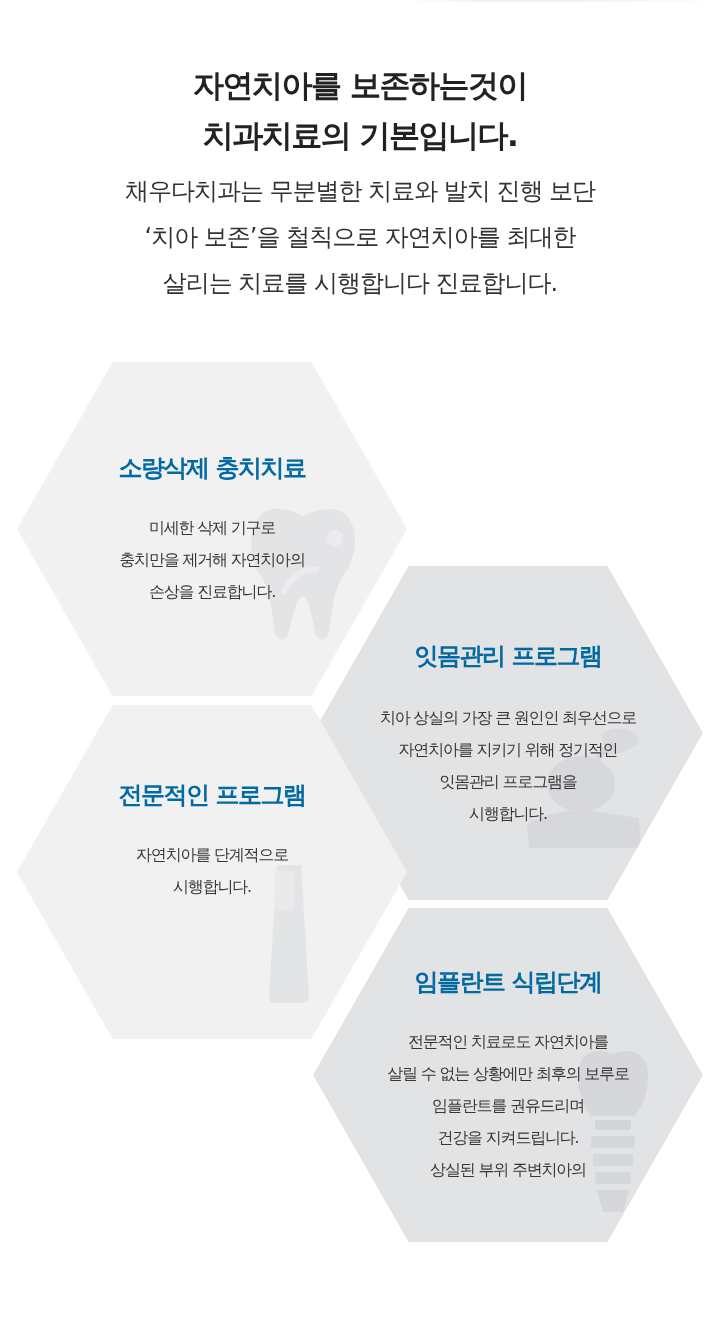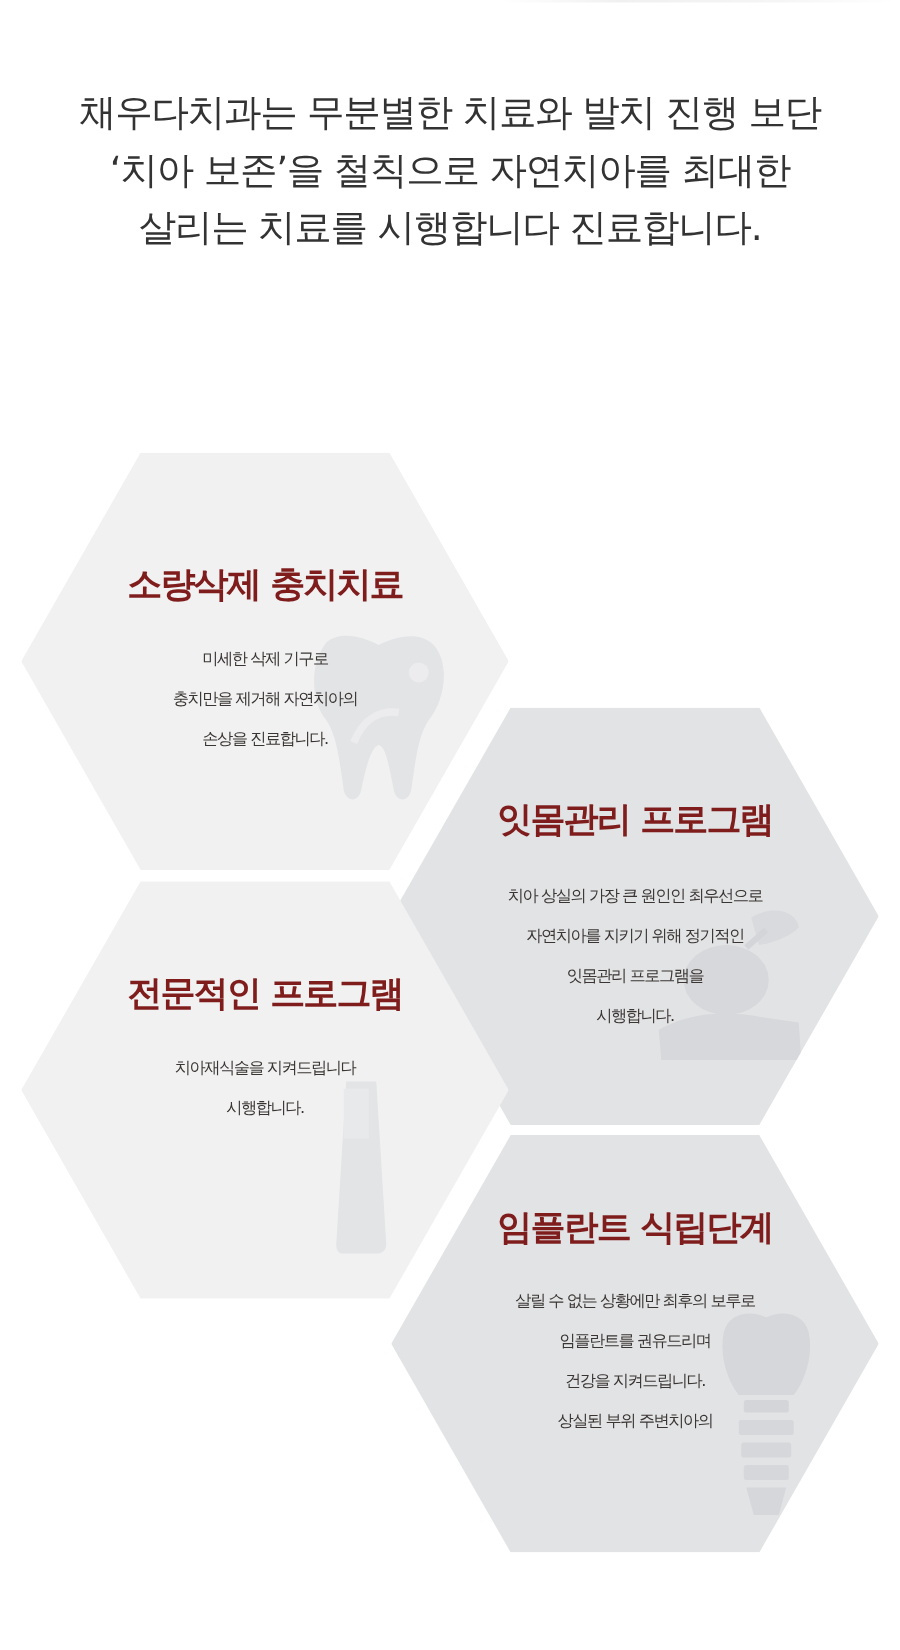"자연치아를 보존하는것이" h1.headline { html: none -> <h1> <span>자연치아를 보존하는것이</span> <span>치과치료의 기본입니다.</span> </h1> }
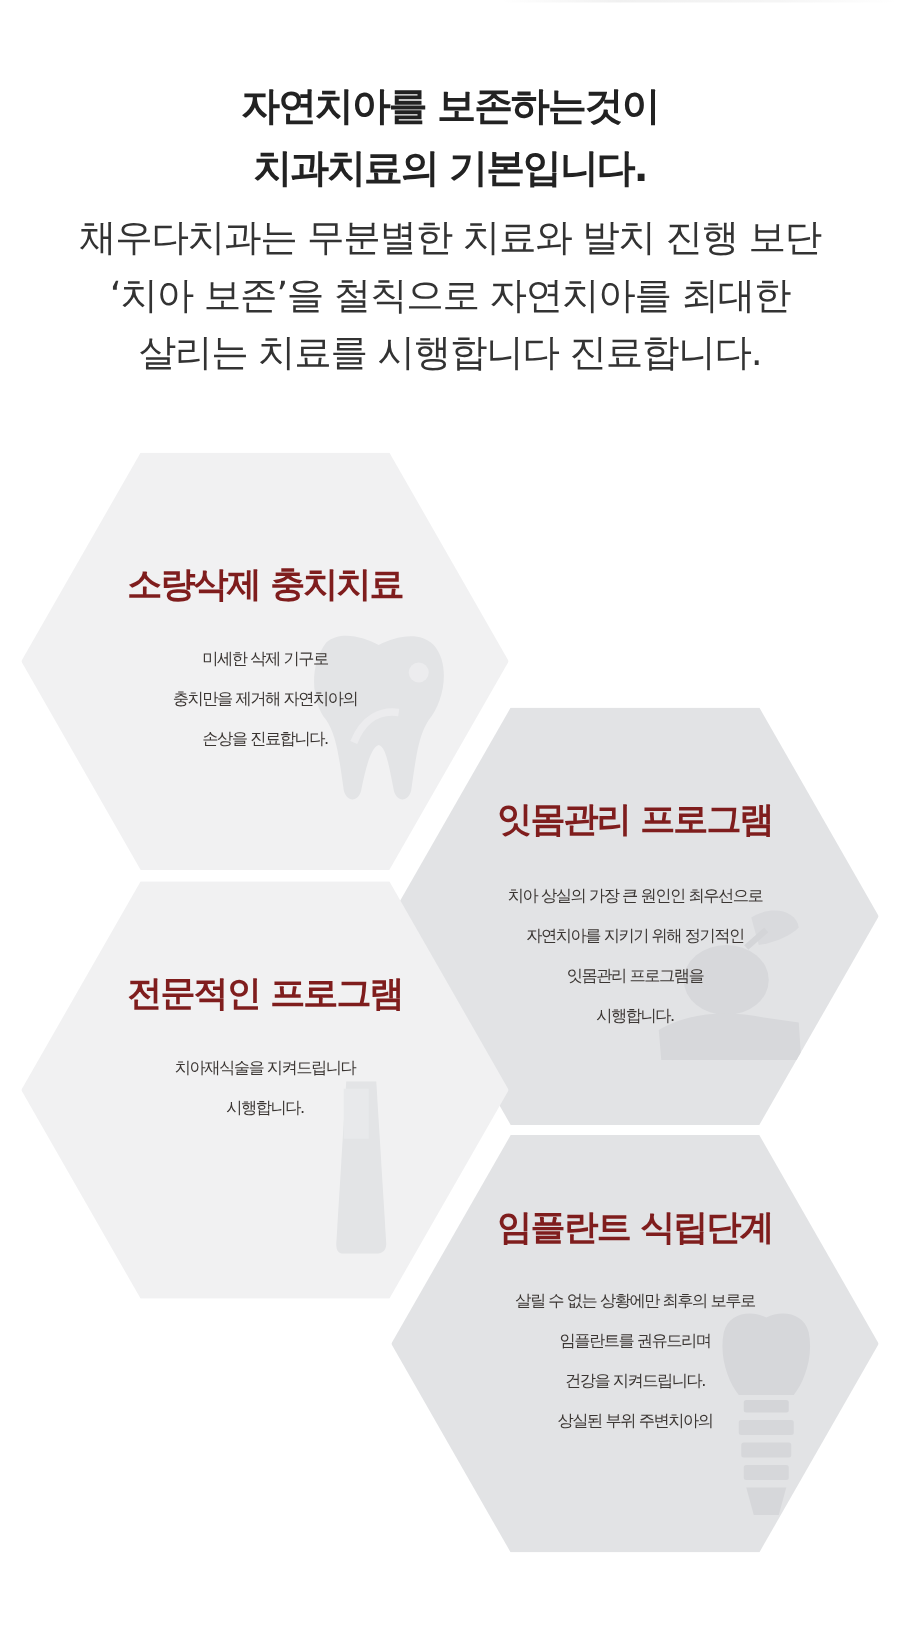"채우다치과는 무분별한 치료와 발치 진행" .lead { font-size: 30px -> 24px }
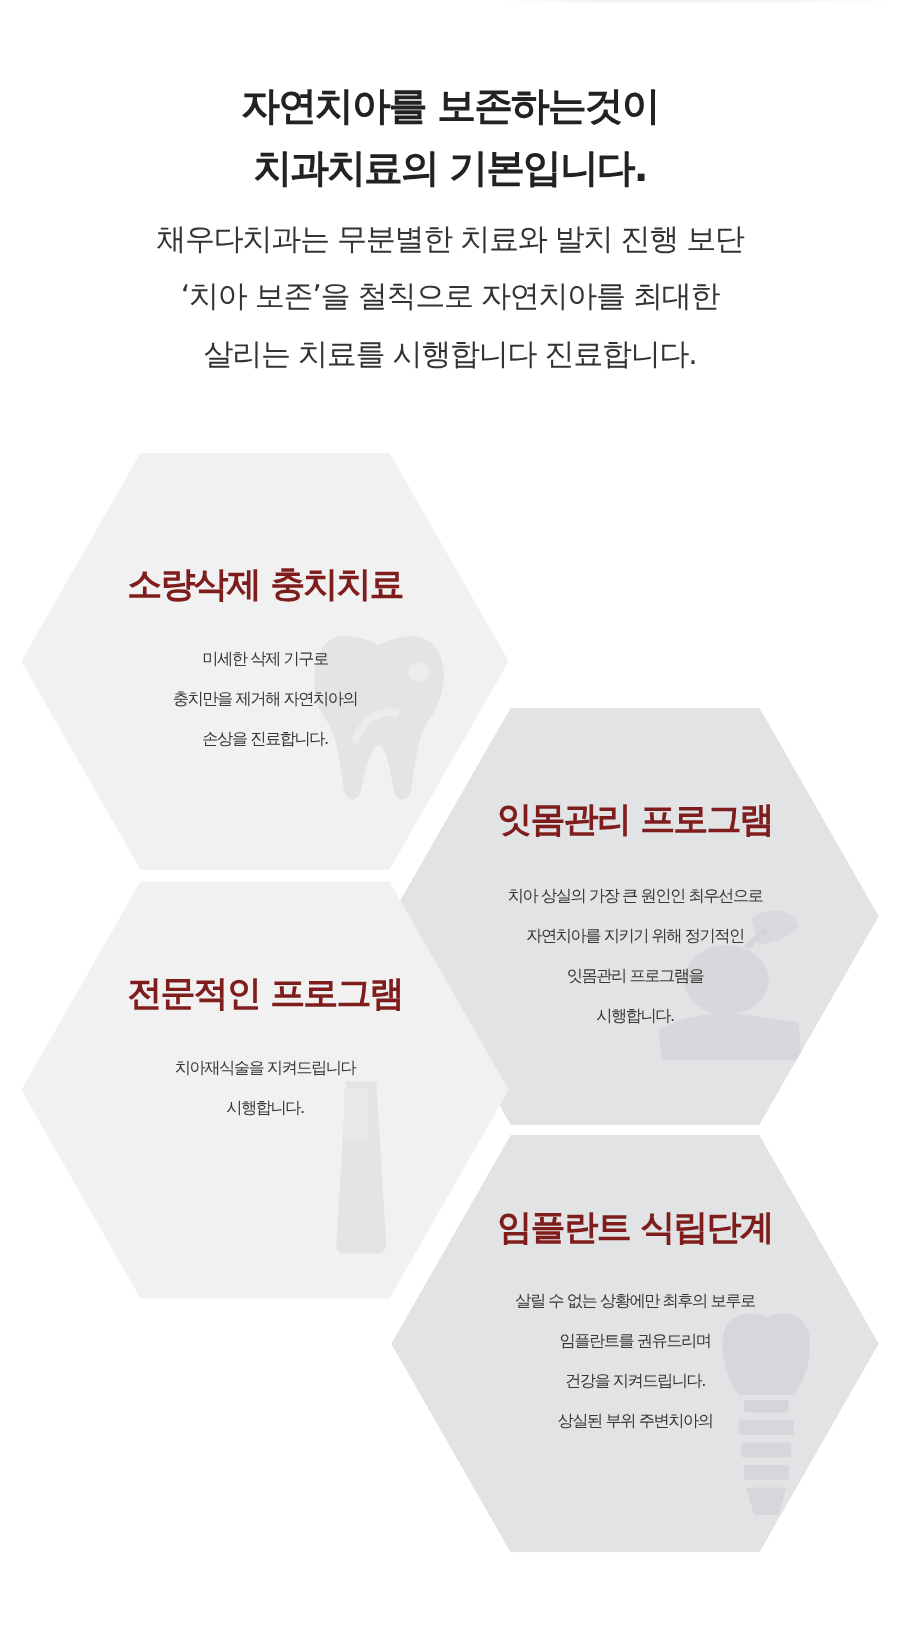"소량삭제 충치치료" .hex-title { color: #7f1d1d -> #0369a1; font-size: 28px -> 24px }
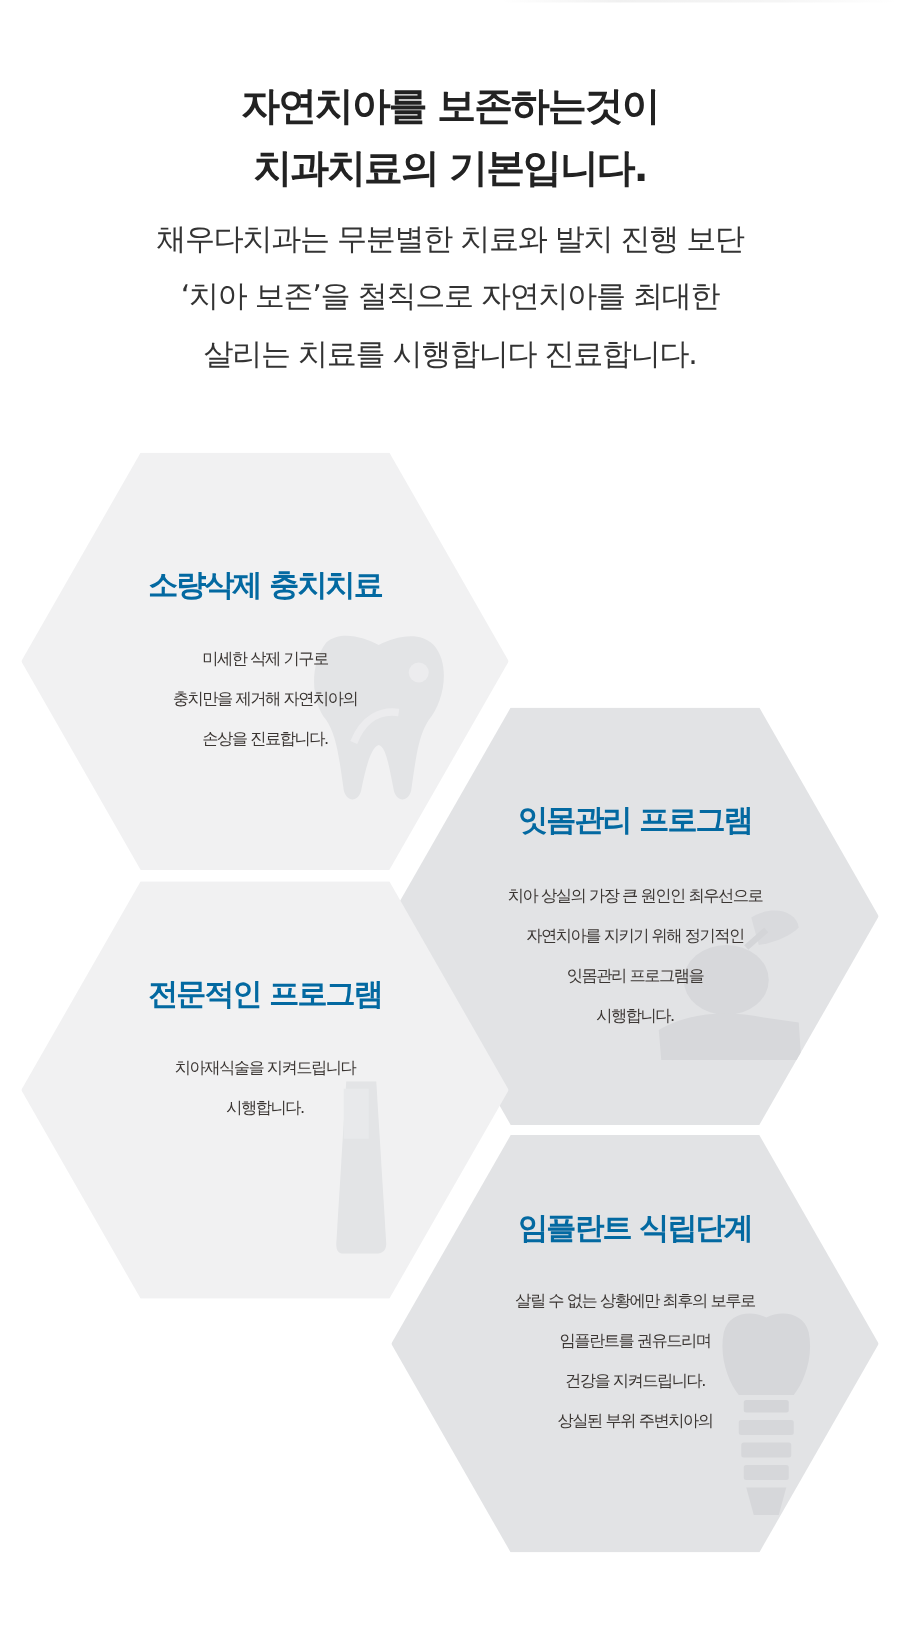"미세한 삭제 기구로" .hex-desc { font-size: 13px -> 16px }
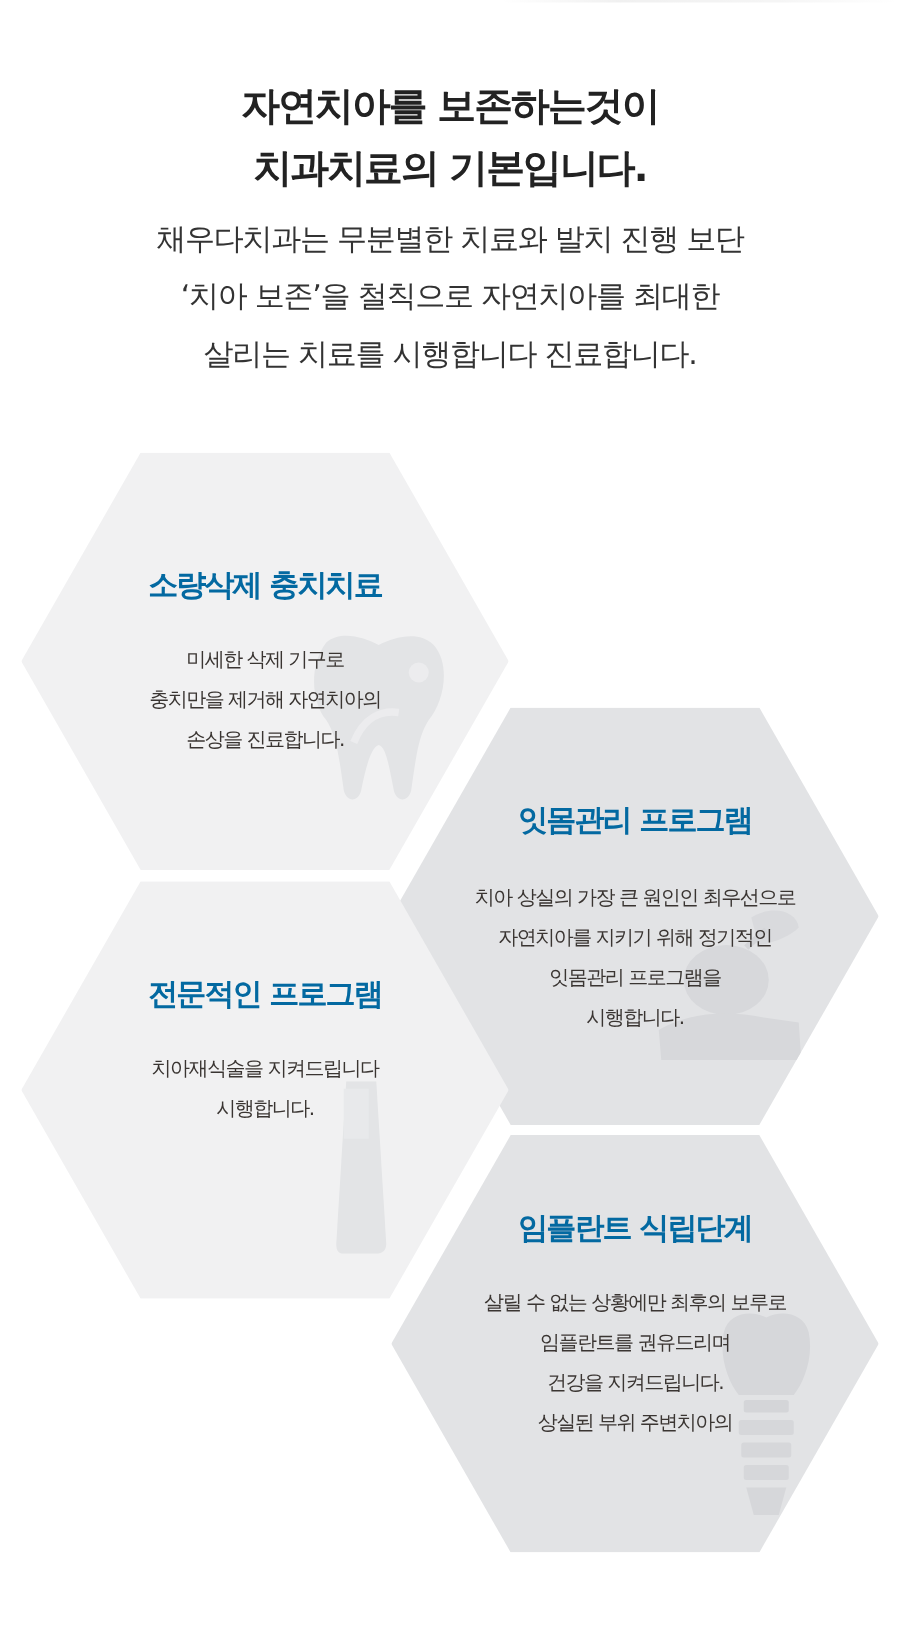"치아재식술을 지켜드립니다" span { text: 치아재식술을 지켜드립니다 -> 자연치아를 단계적으로 }
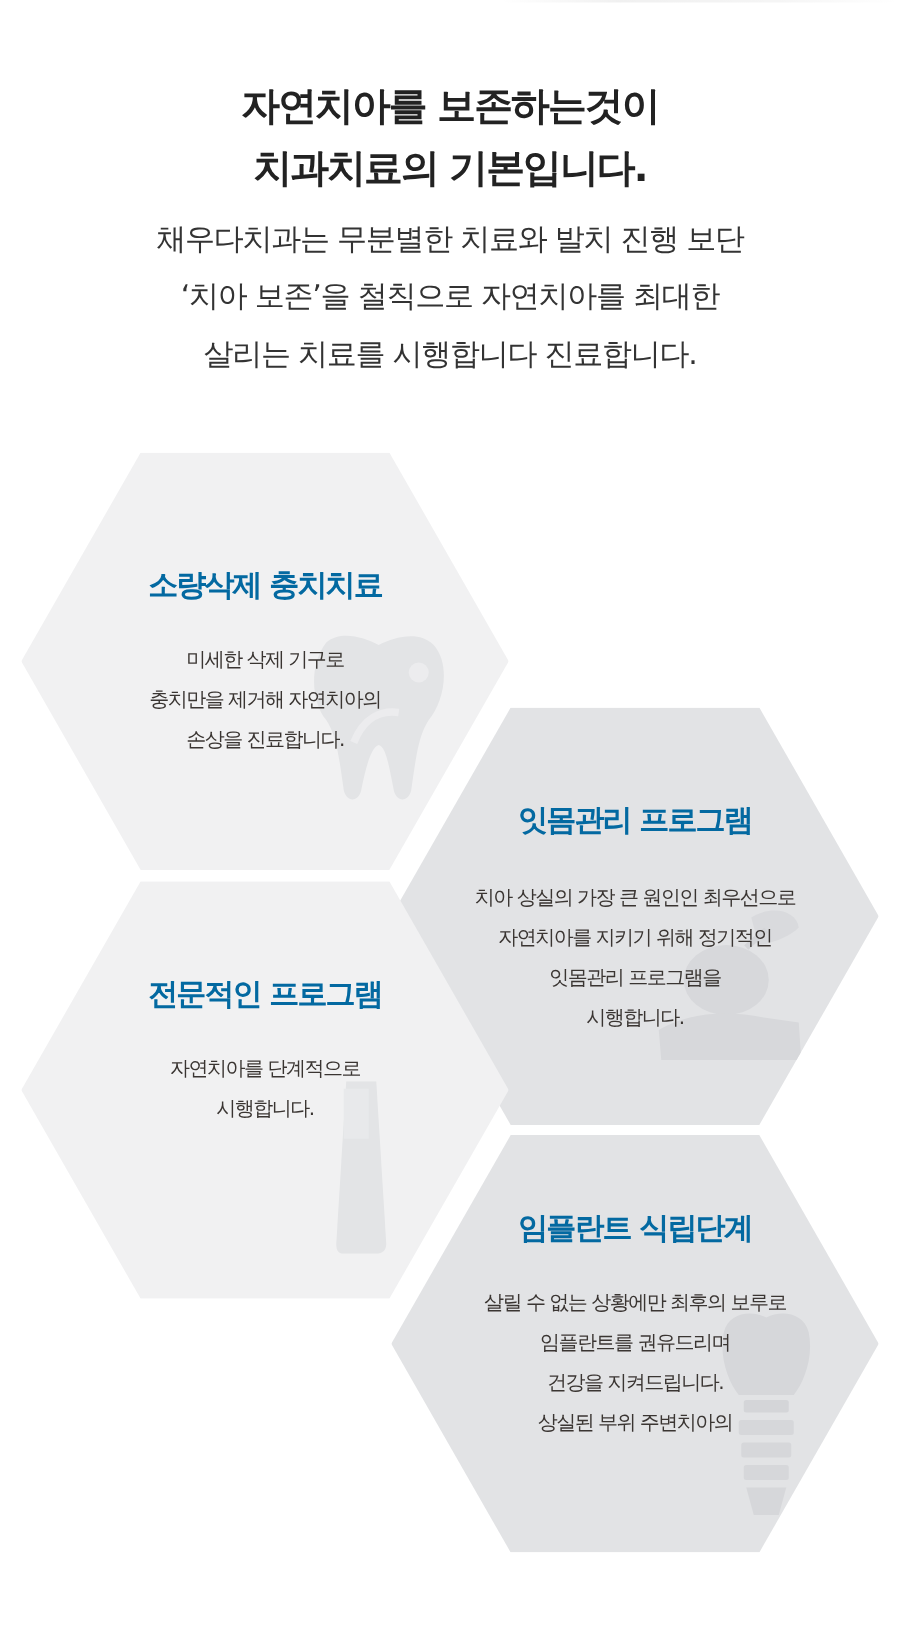"전문적인 치료로도 자연치아를" span { html: none -> <span>전문적인 치료로도 자연치아를</span> }
